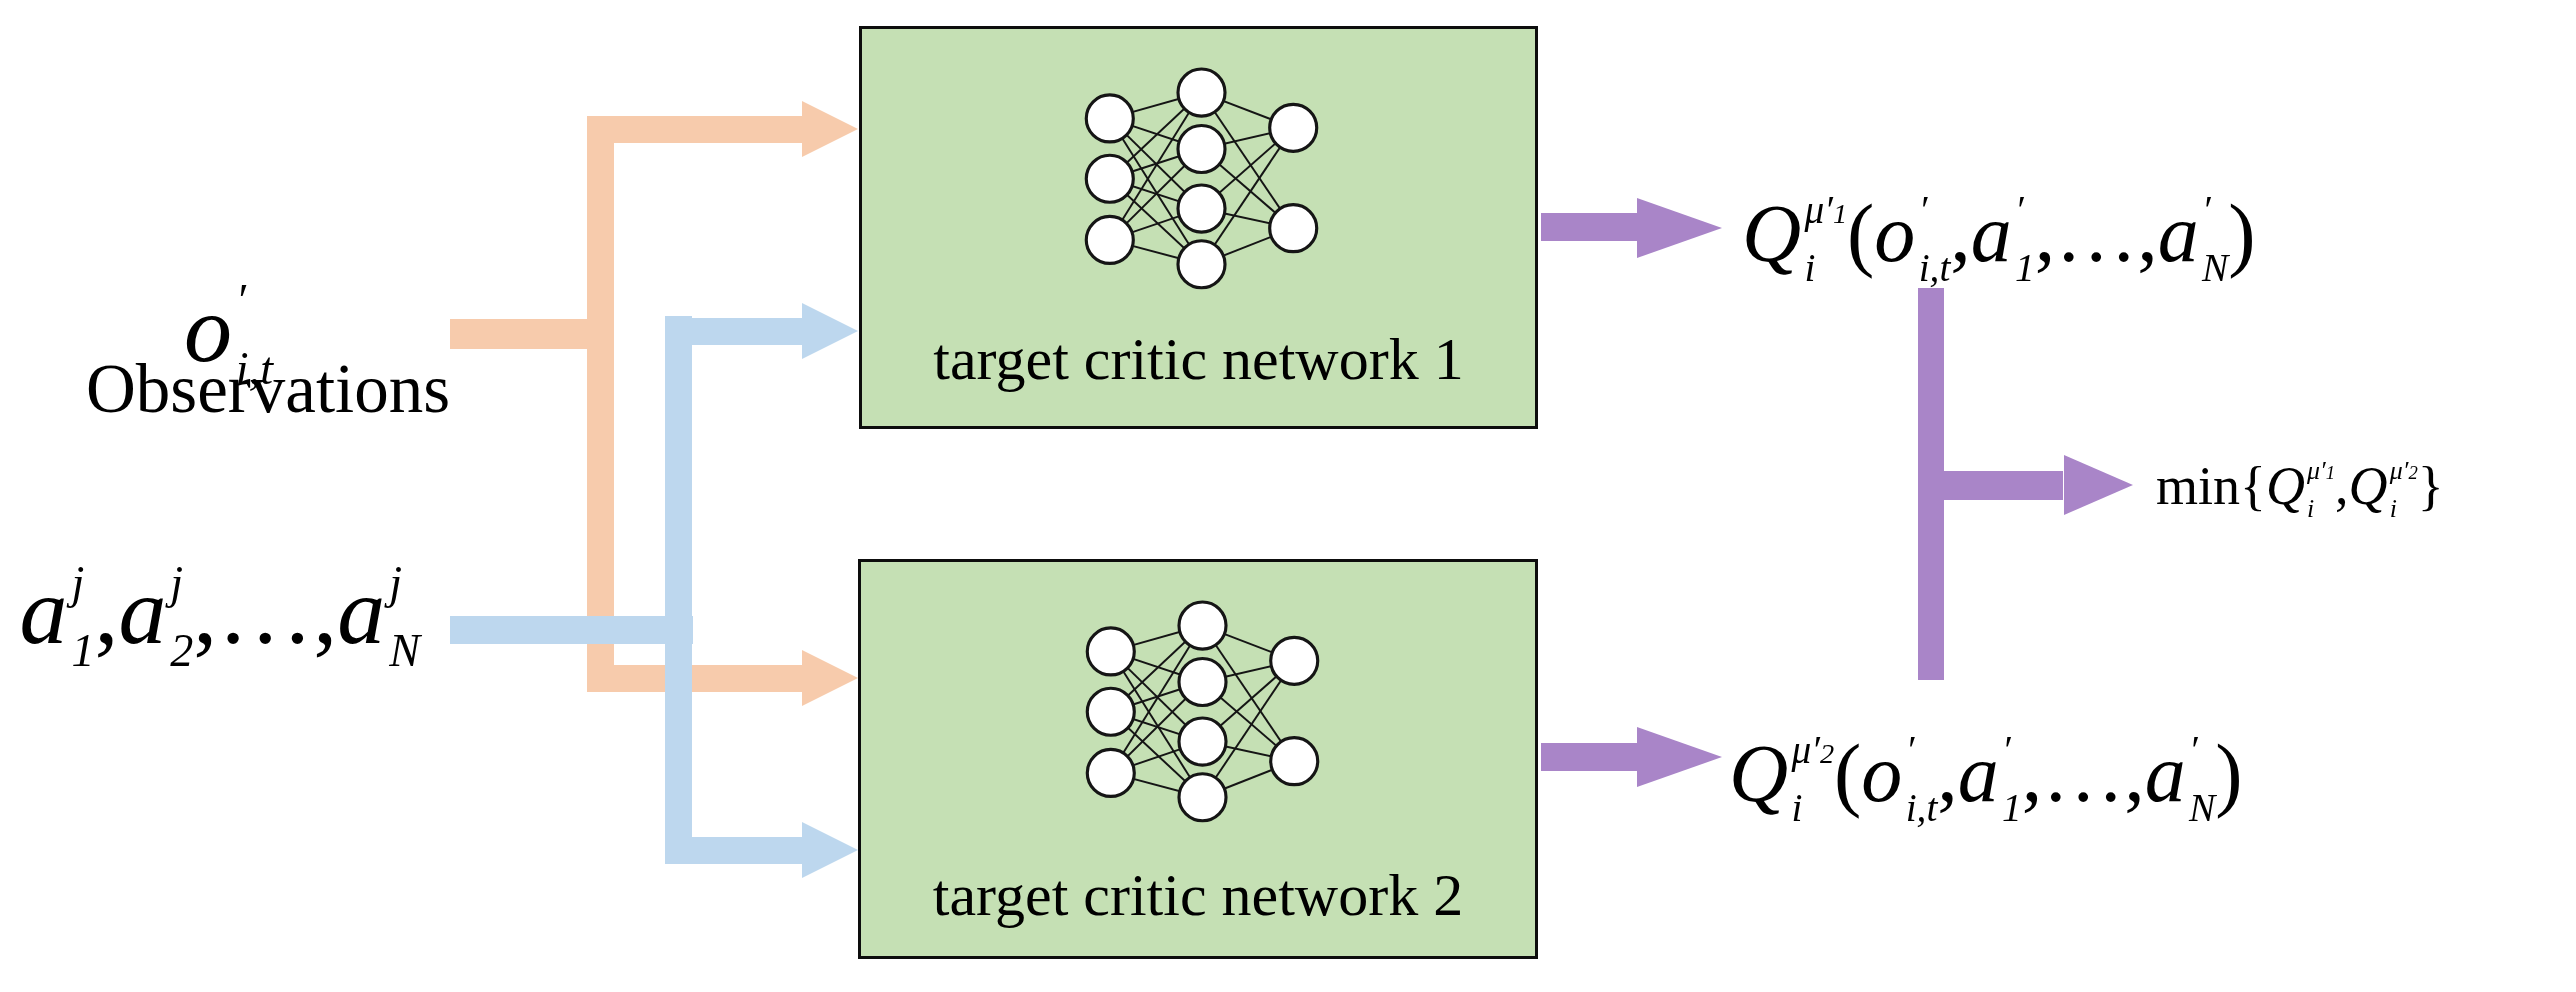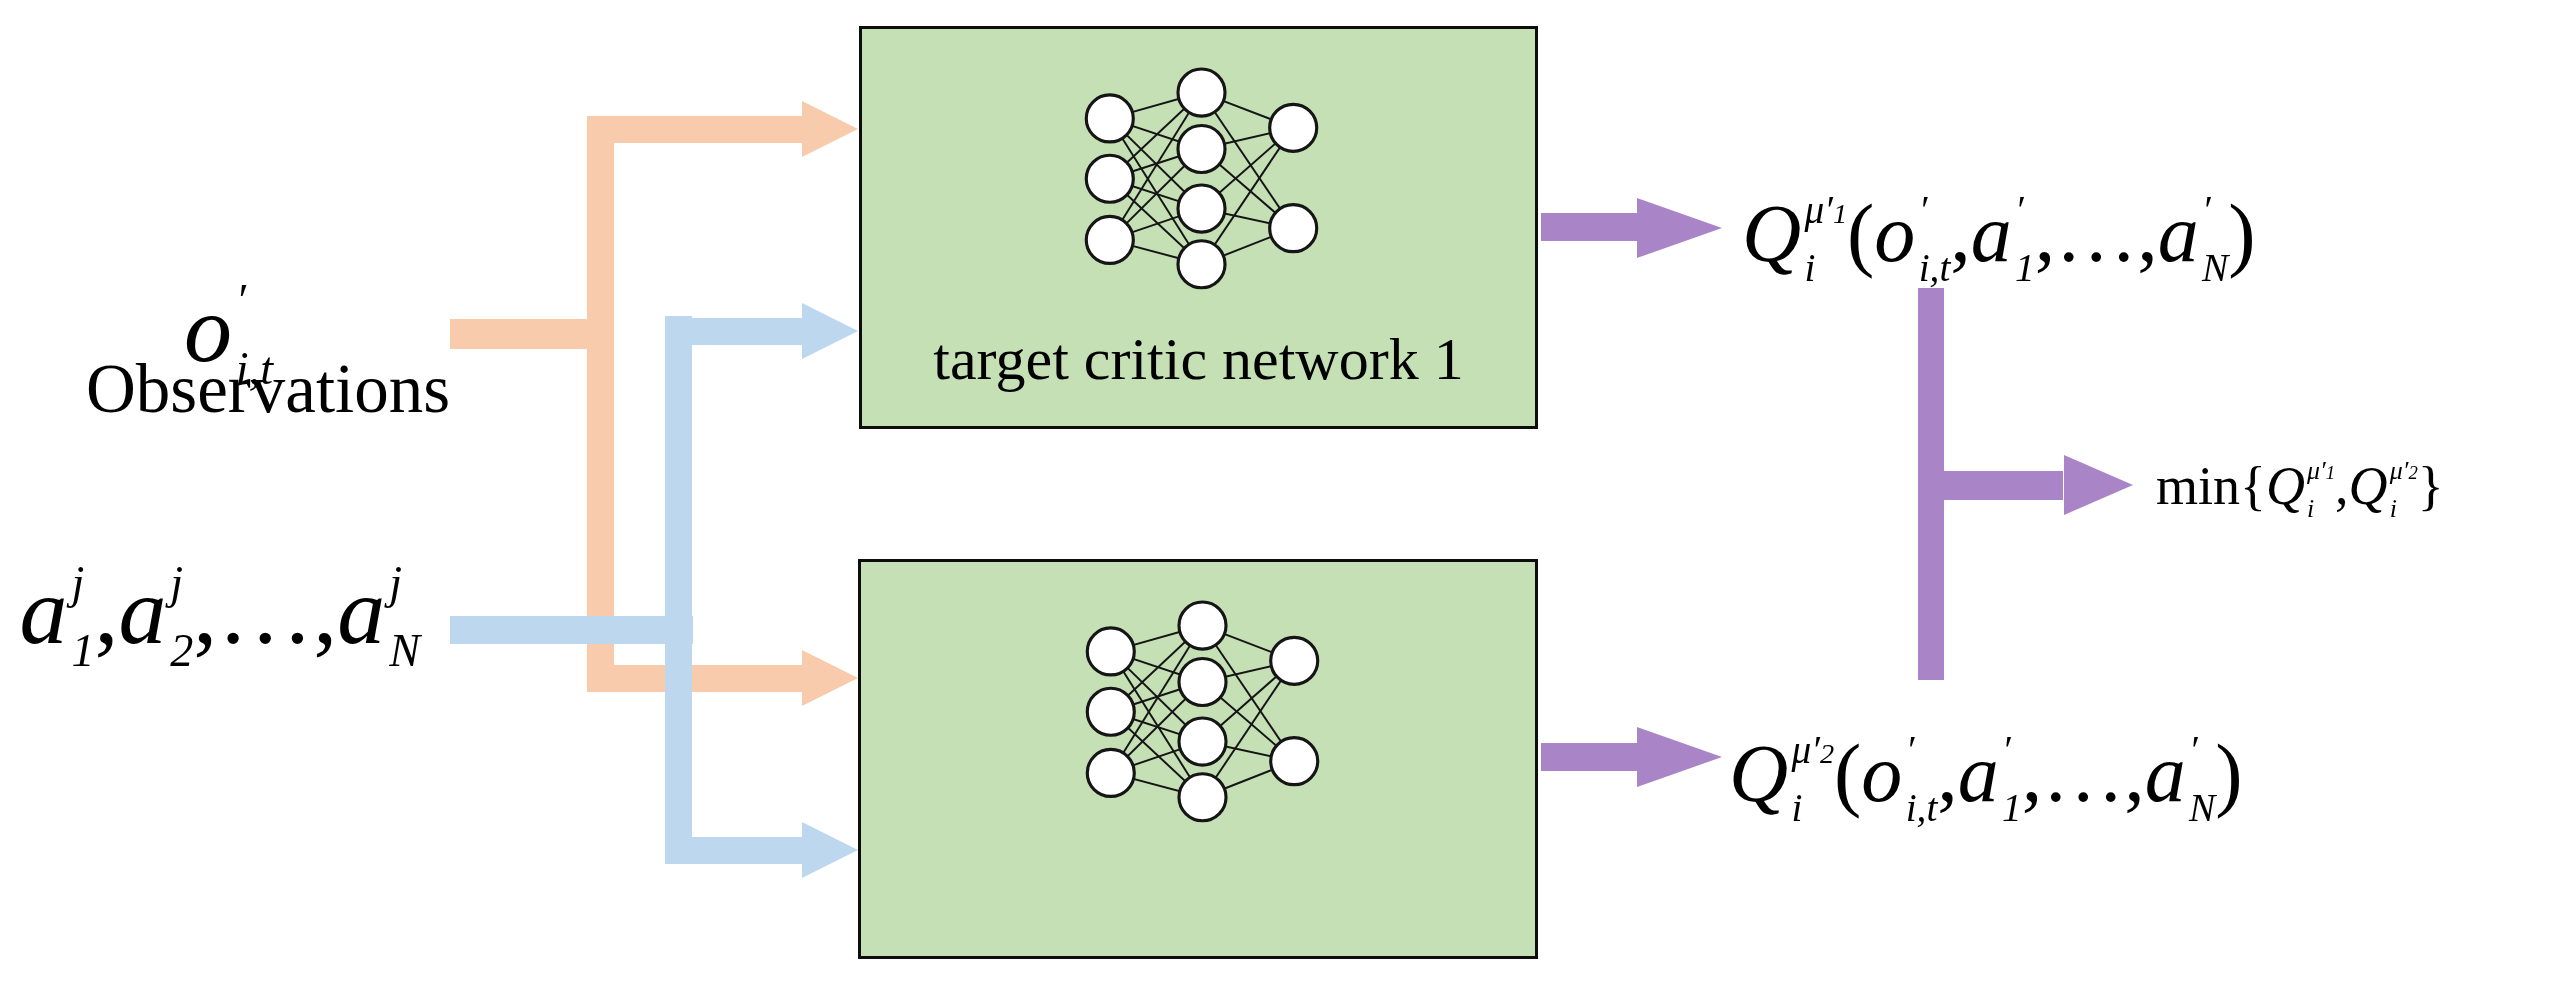"target critic network 2" div.box-label { html: none -> <div>target critic network 2</div> }
